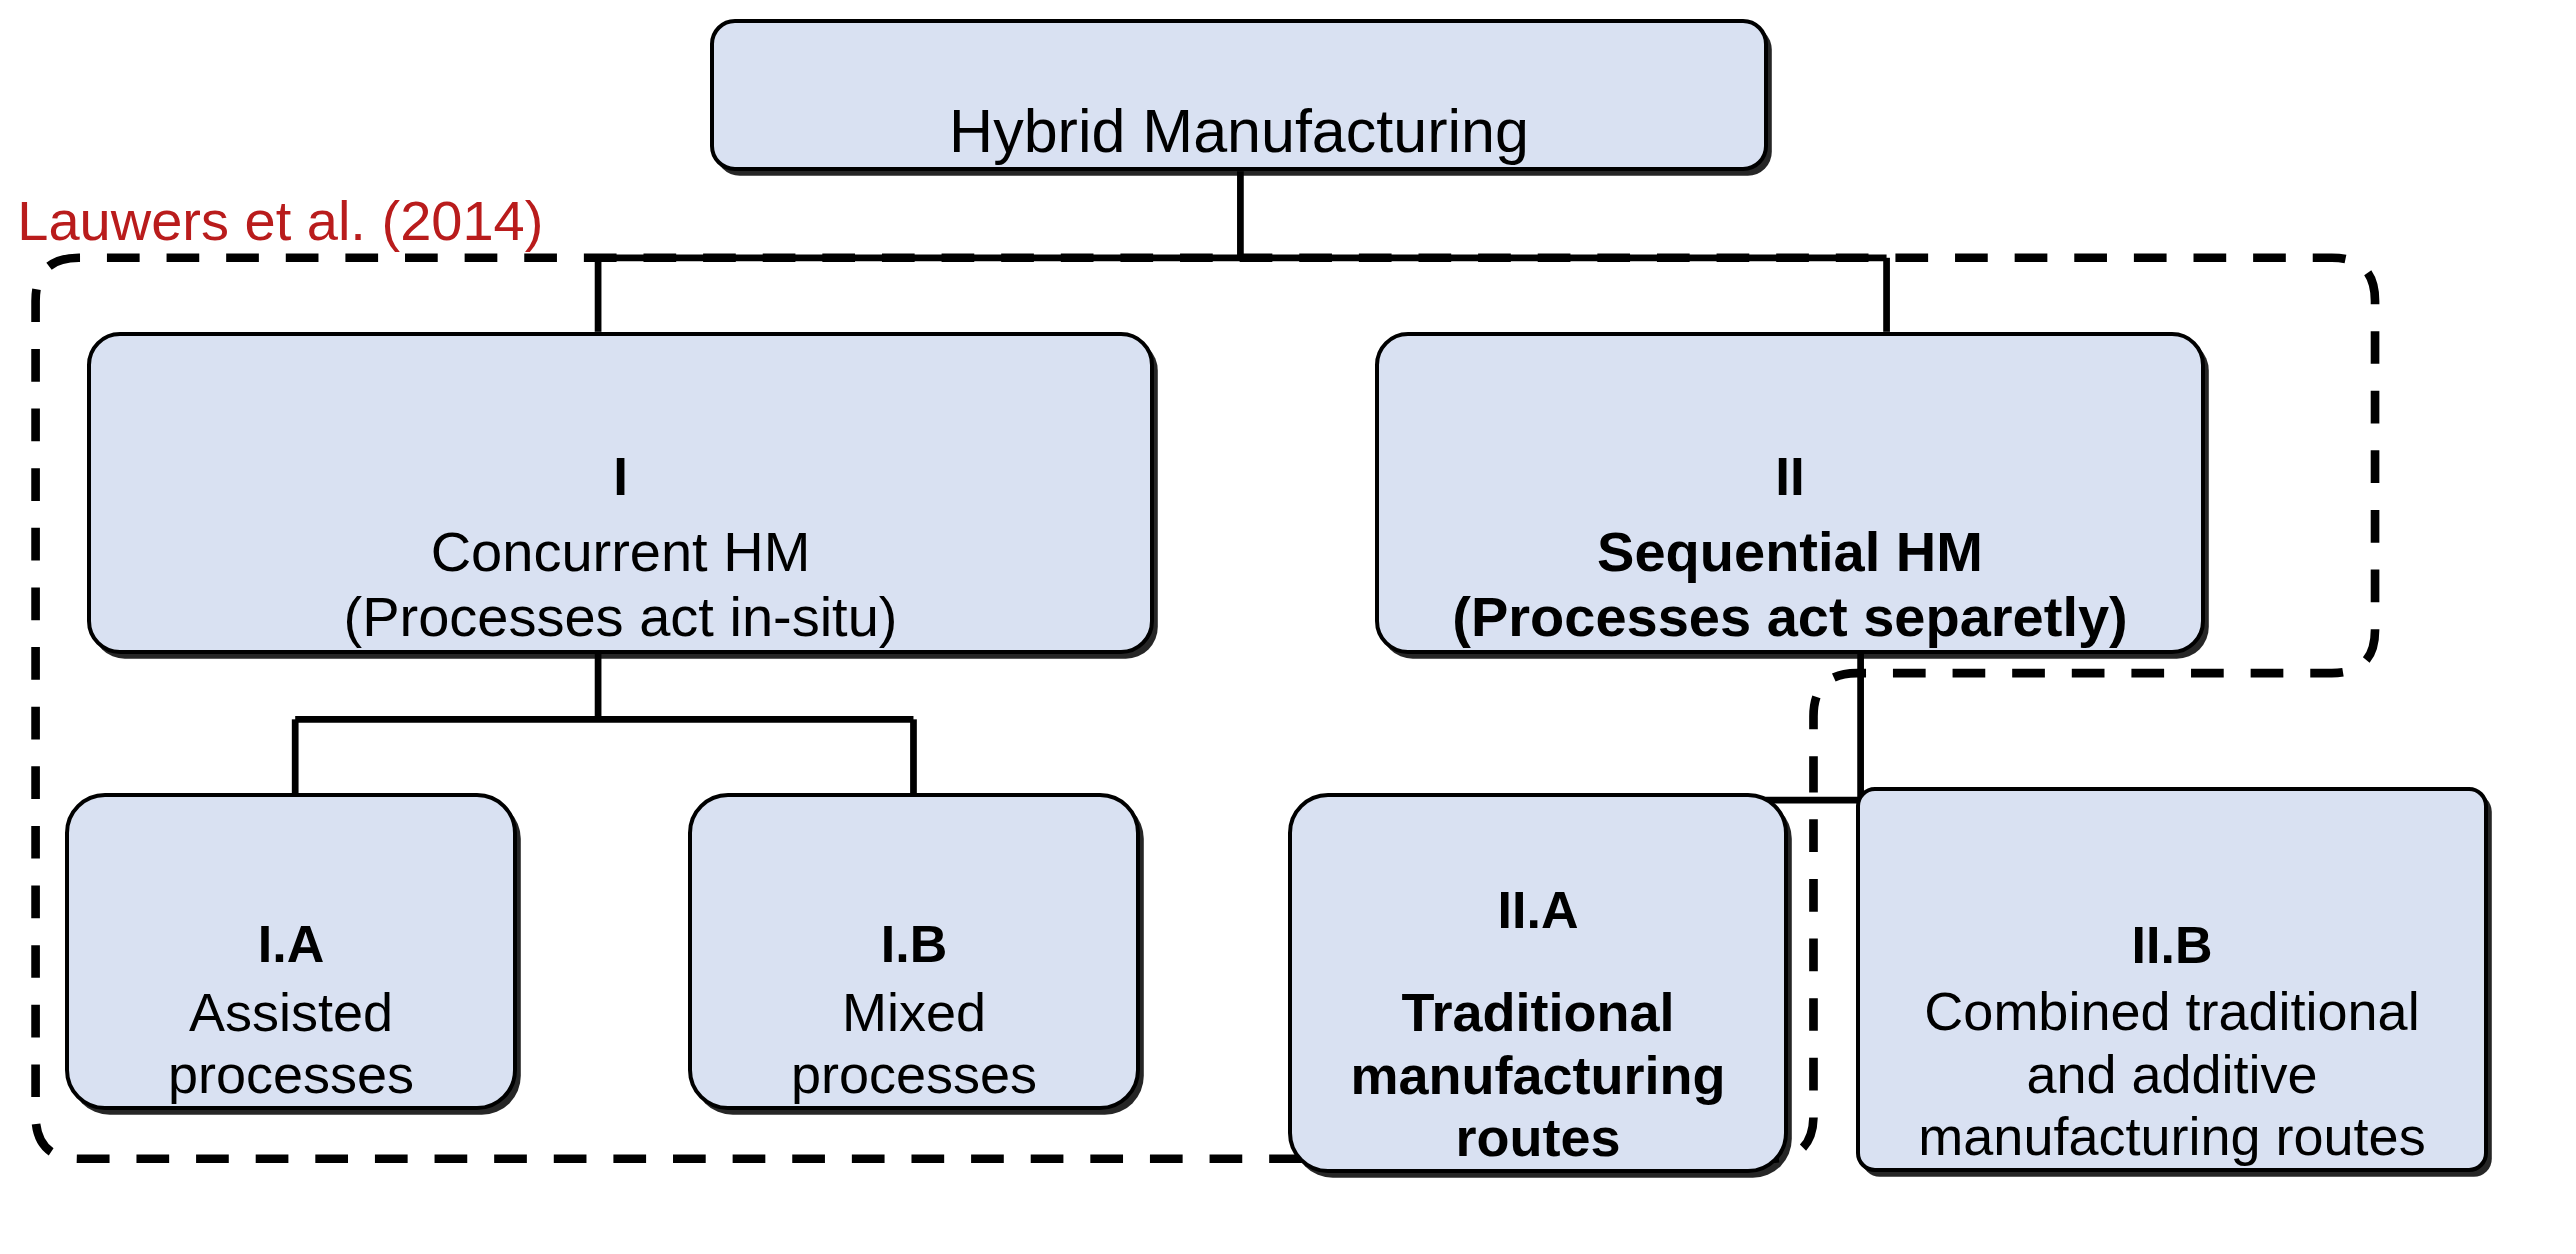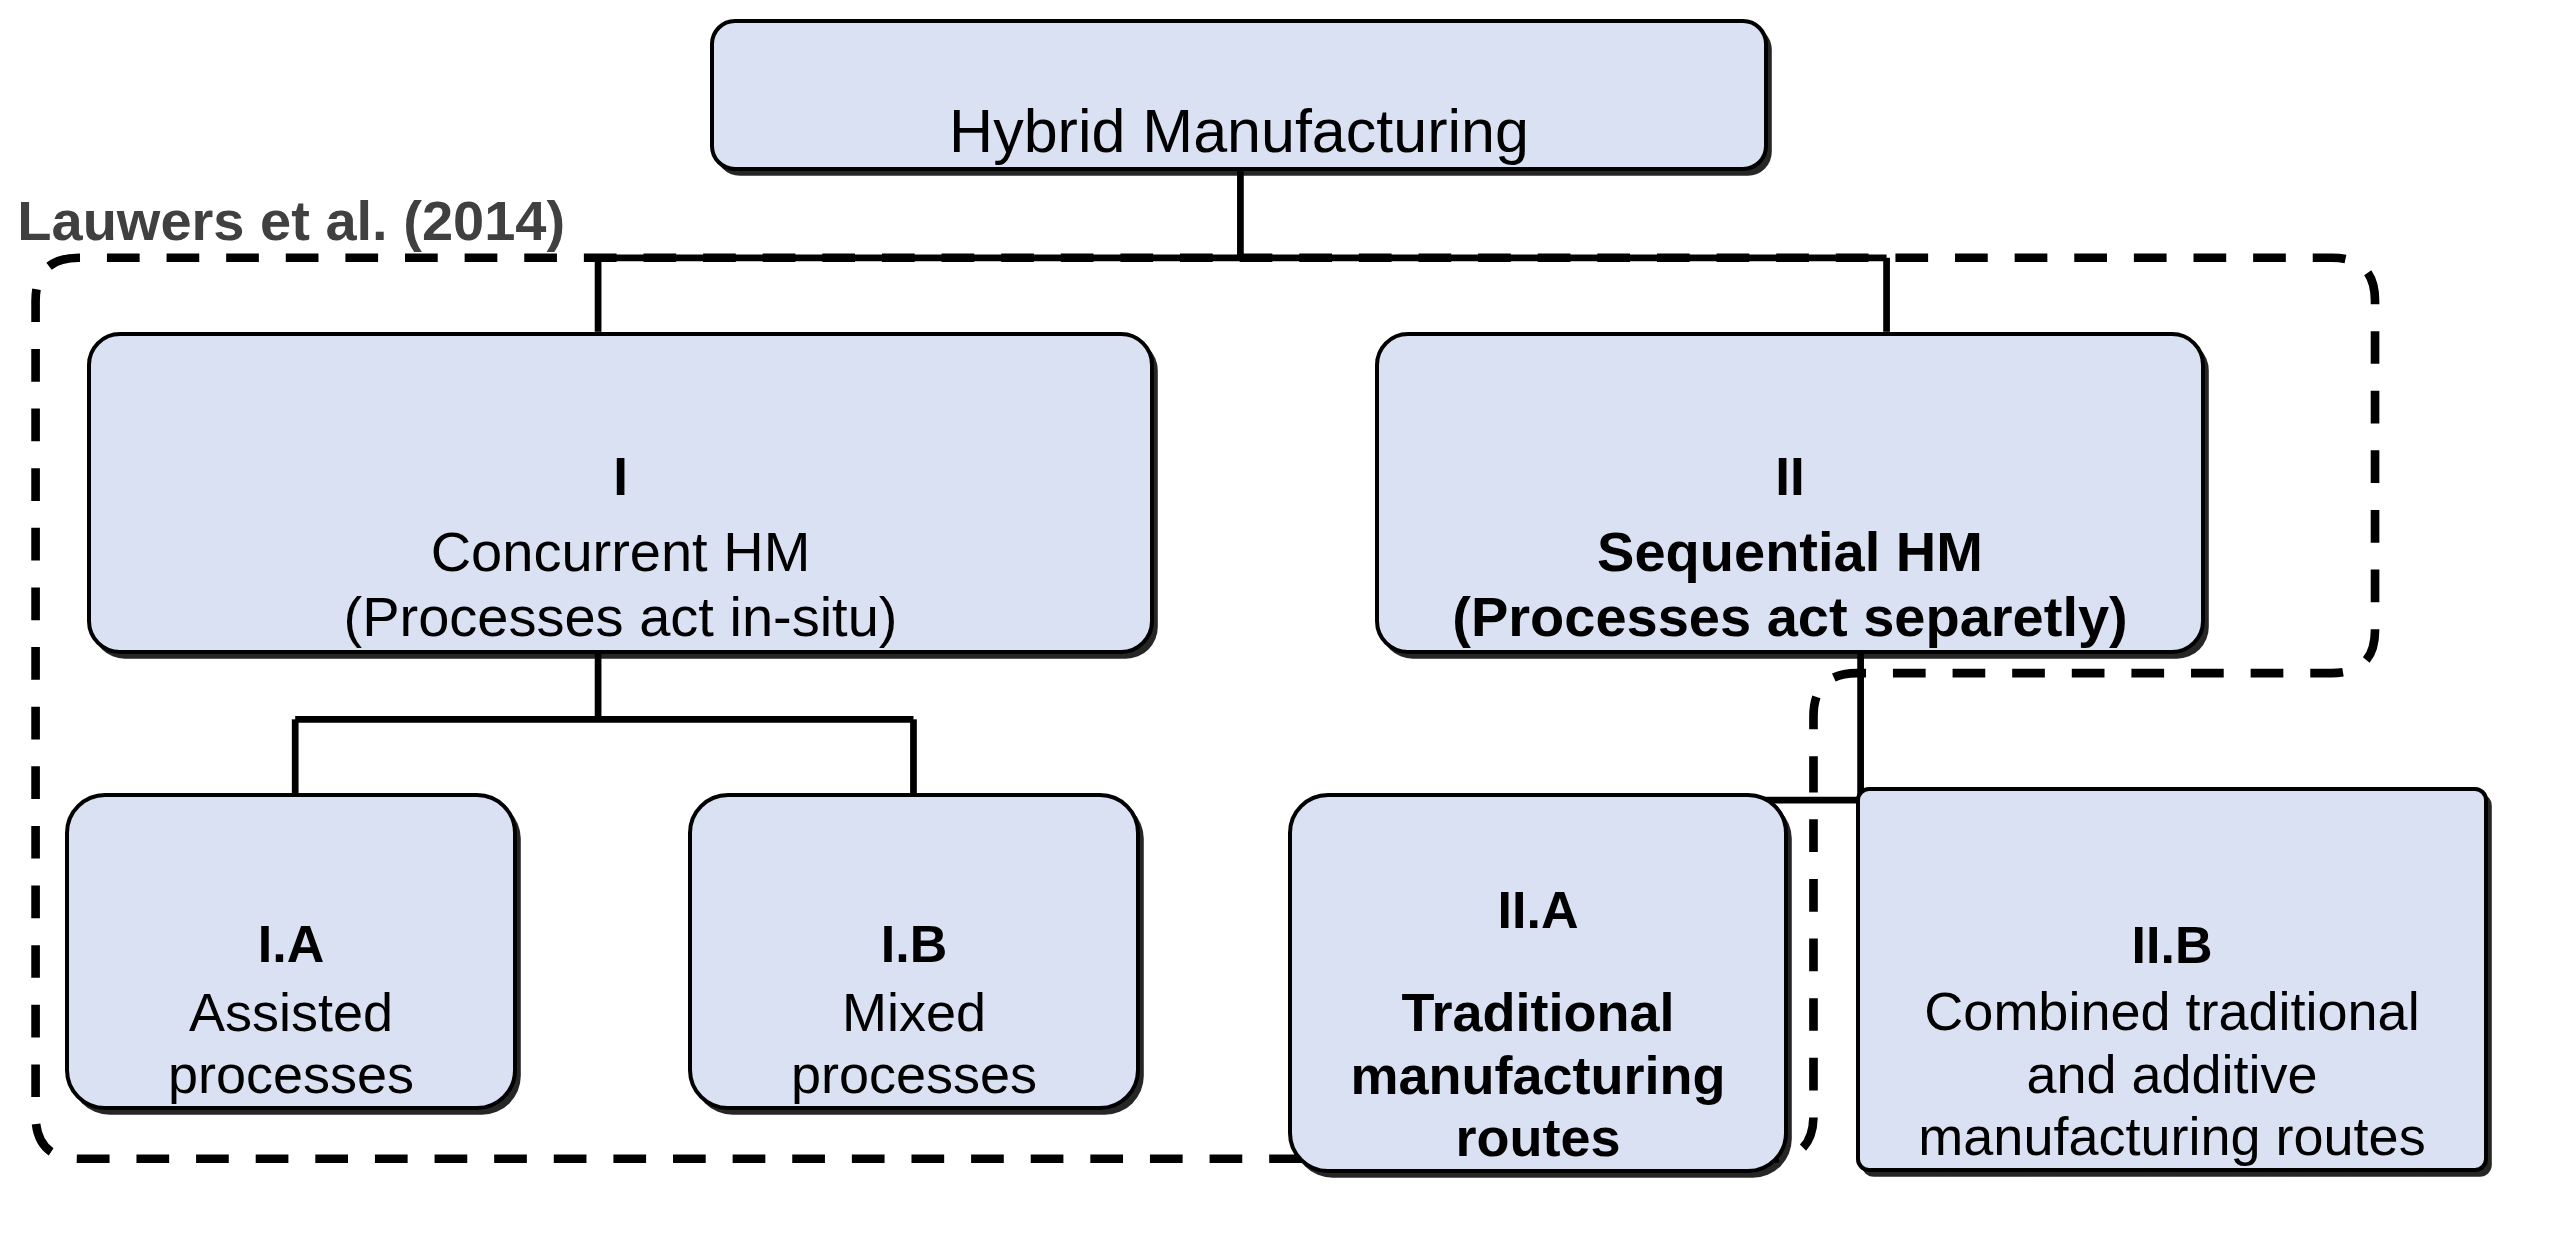"Lauwers et al. (2014)" #group-caption { color: #404040 -> #b91c1c; font-weight: bold -> none }
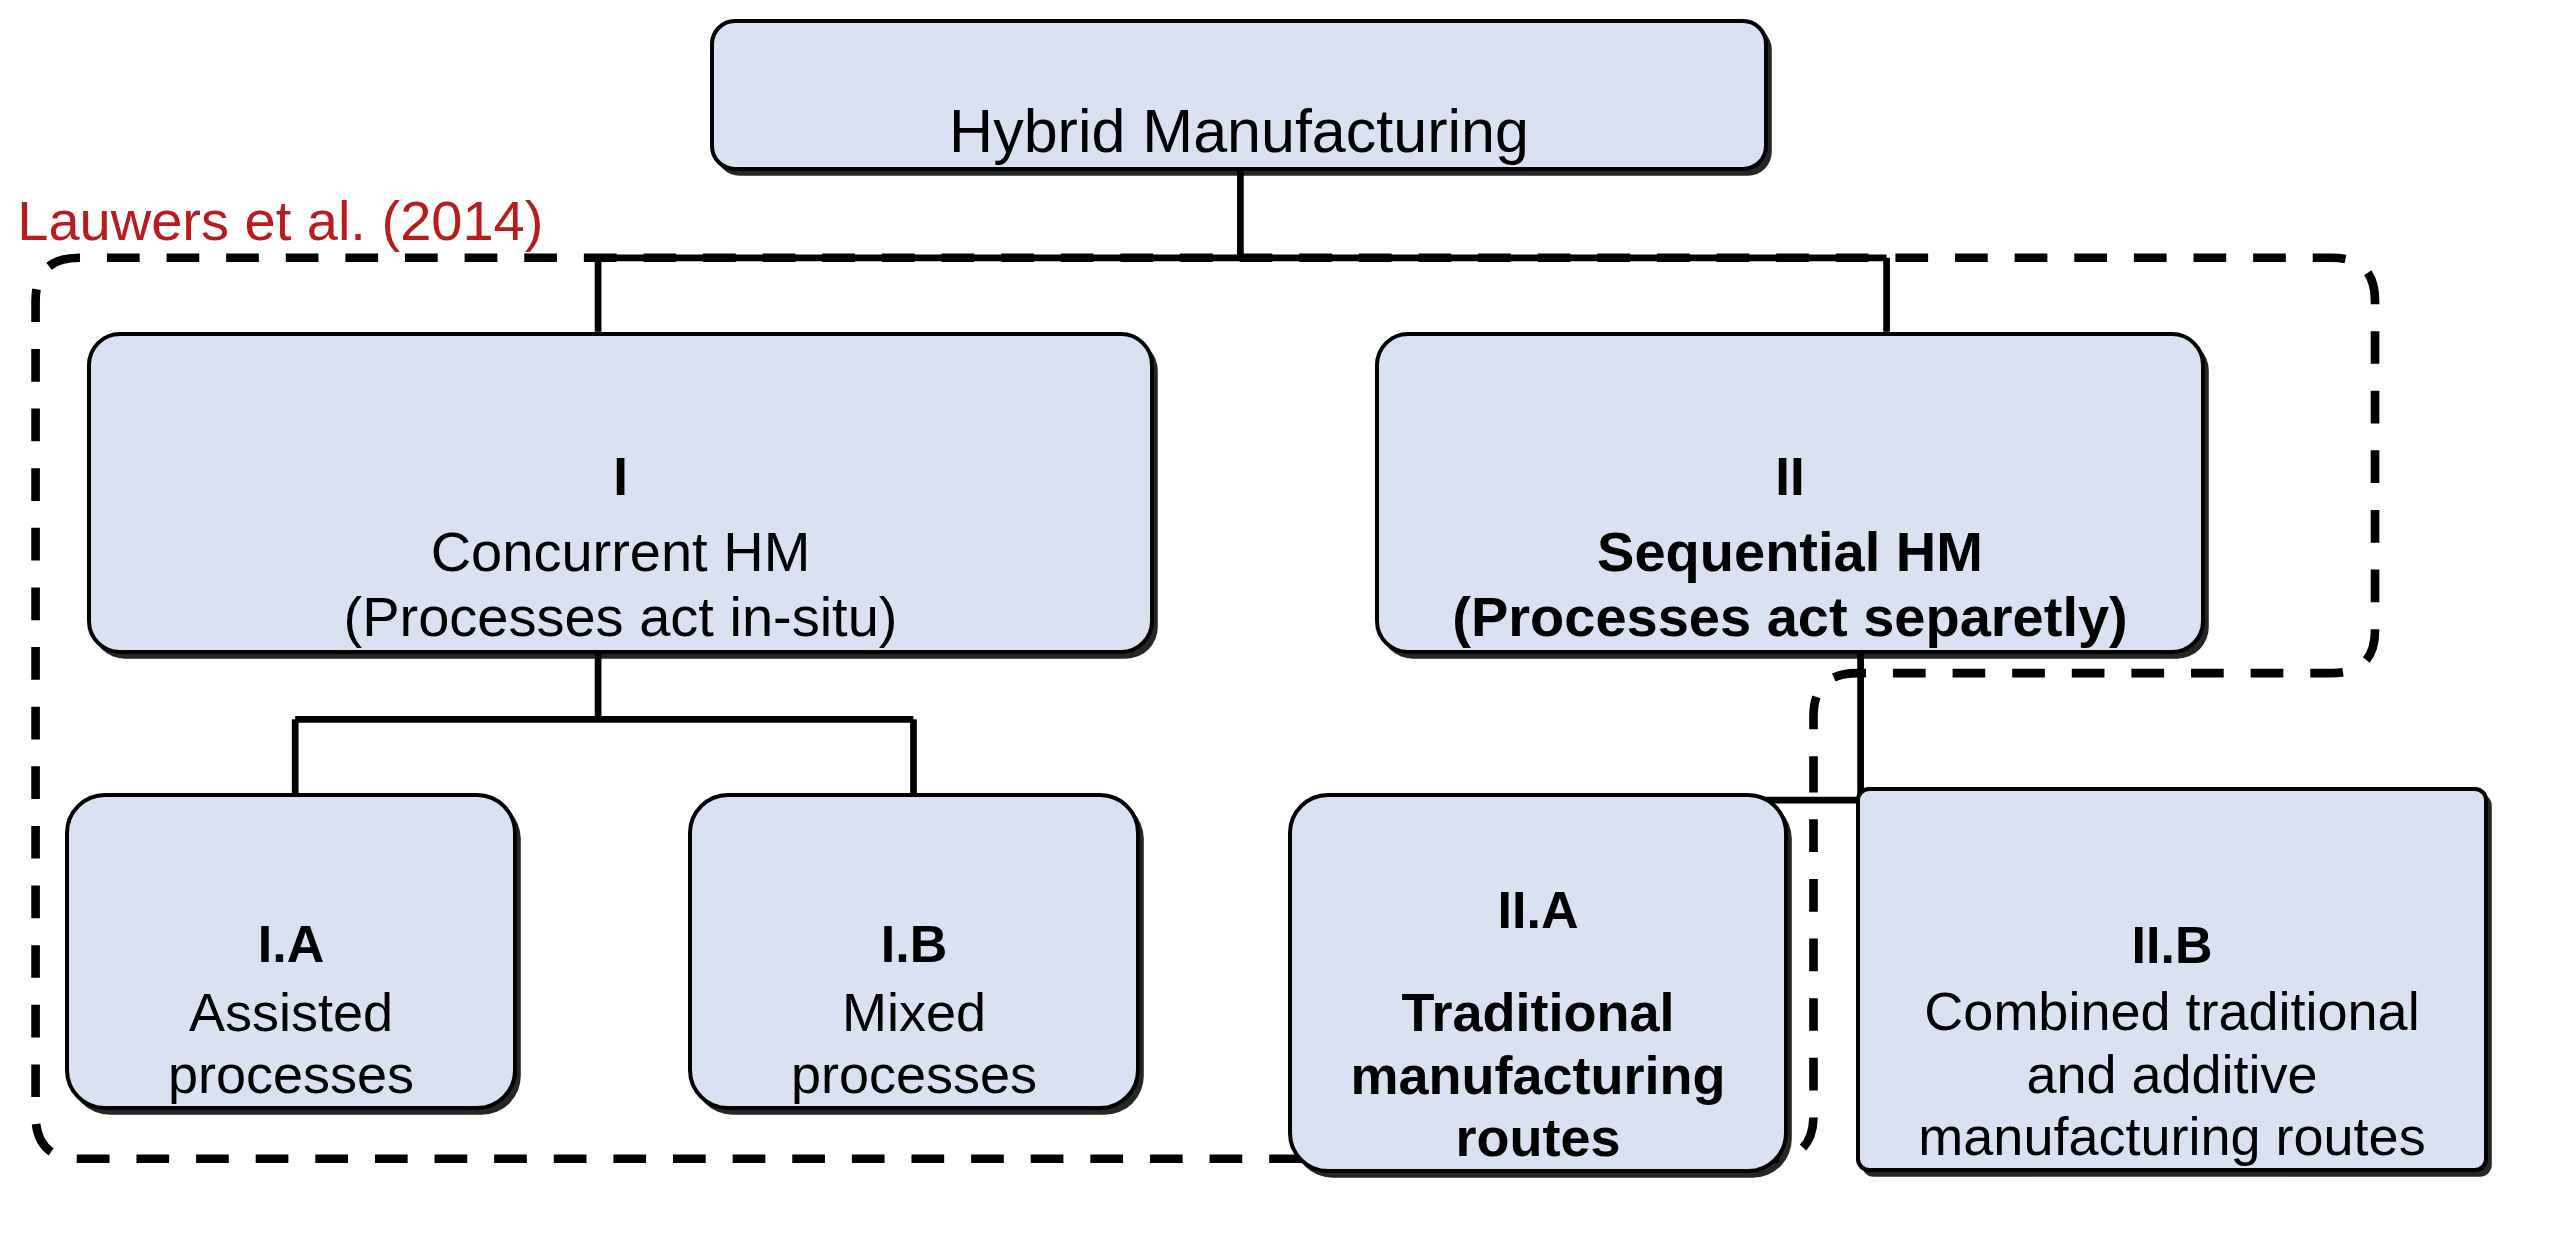"II.B" #node-2b { border-radius: 13px -> 19px }
